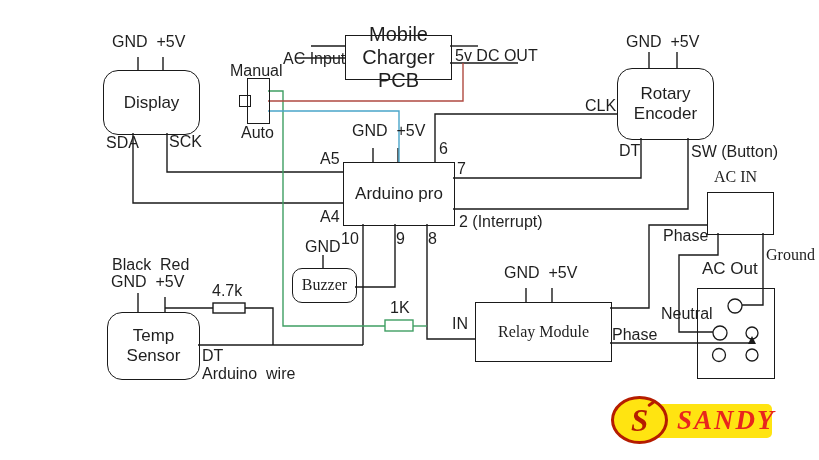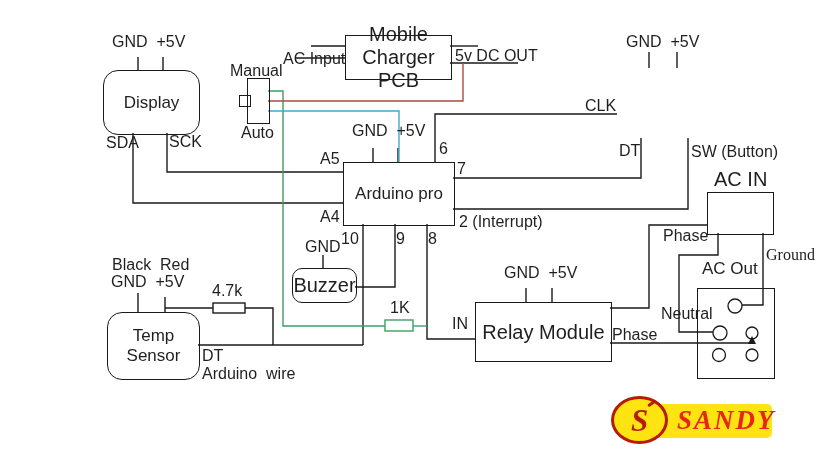"Rotary" div.box { html: none -> <div> <span>Rotary</span> <span>Encoder</span> </div> }
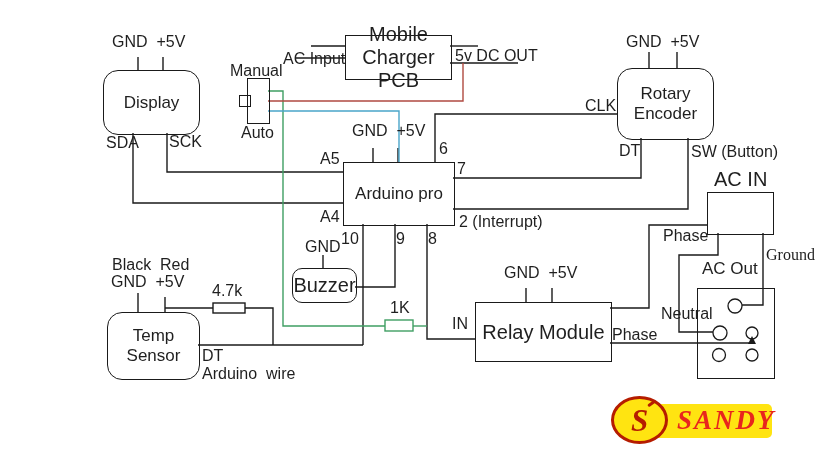"AC IN" .med { font-family: none -> Liberation Serif, serif; font-size: 20px -> 16px }
